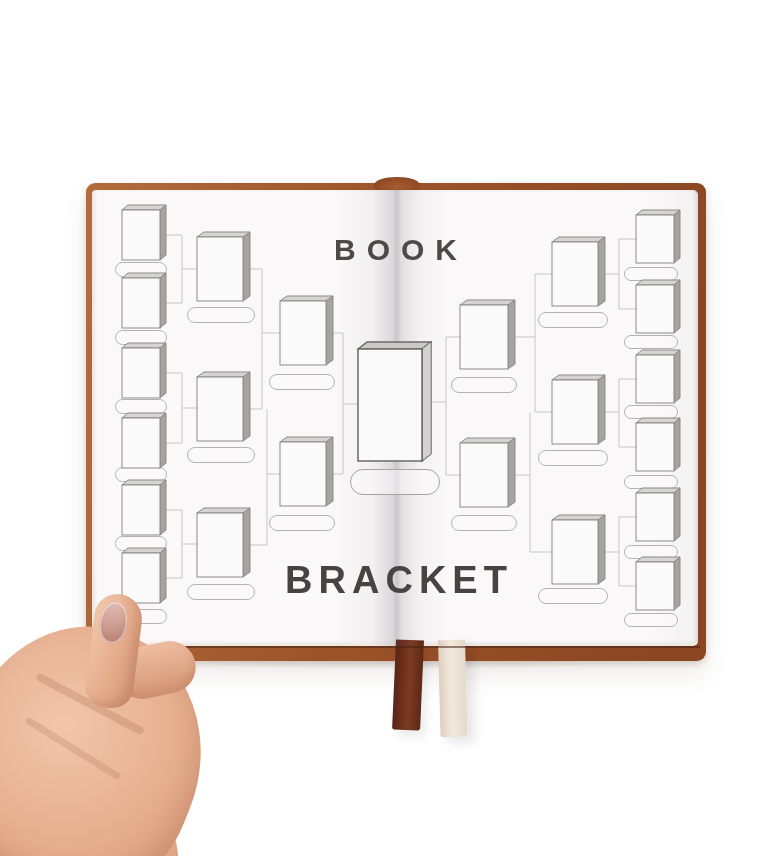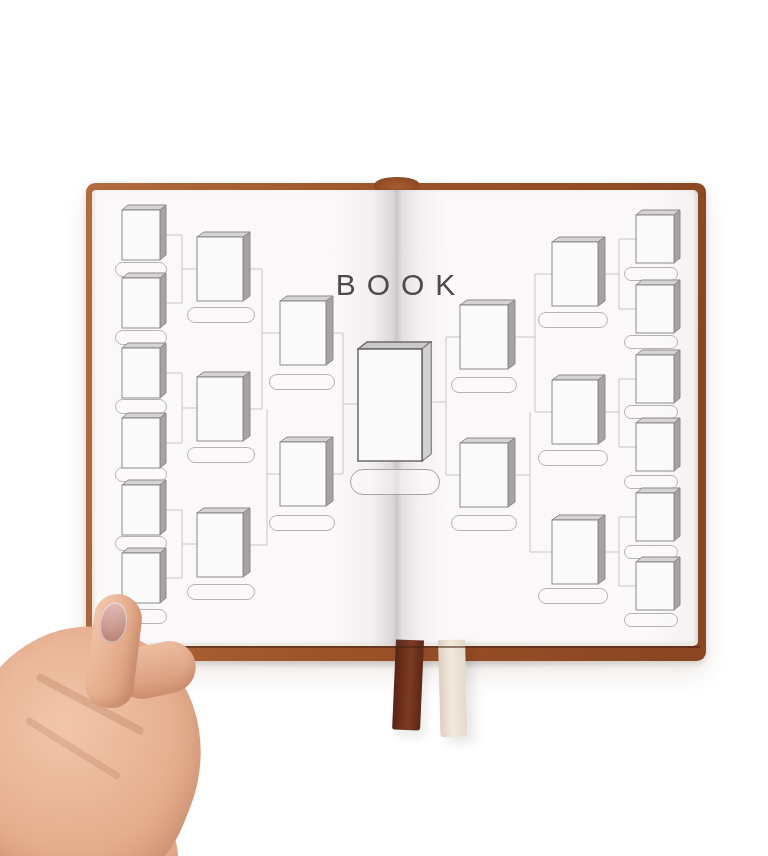"BOOK" .title { font-weight: 400 -> 700; margin-top: 35px -> none }
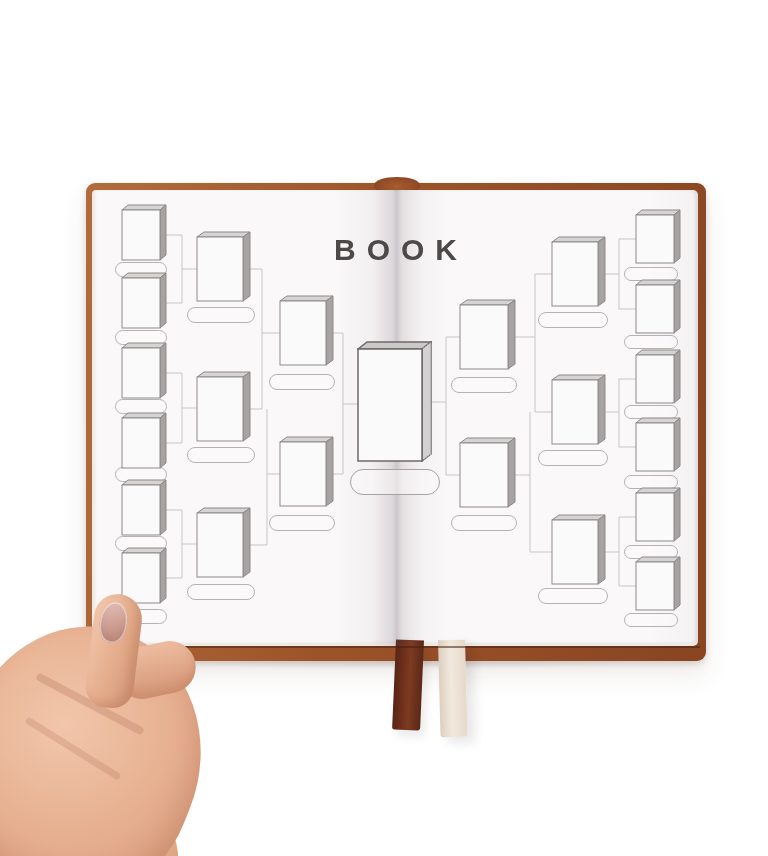"BRACKET" div.title { html: none -> <div>BRACKET</div> }
